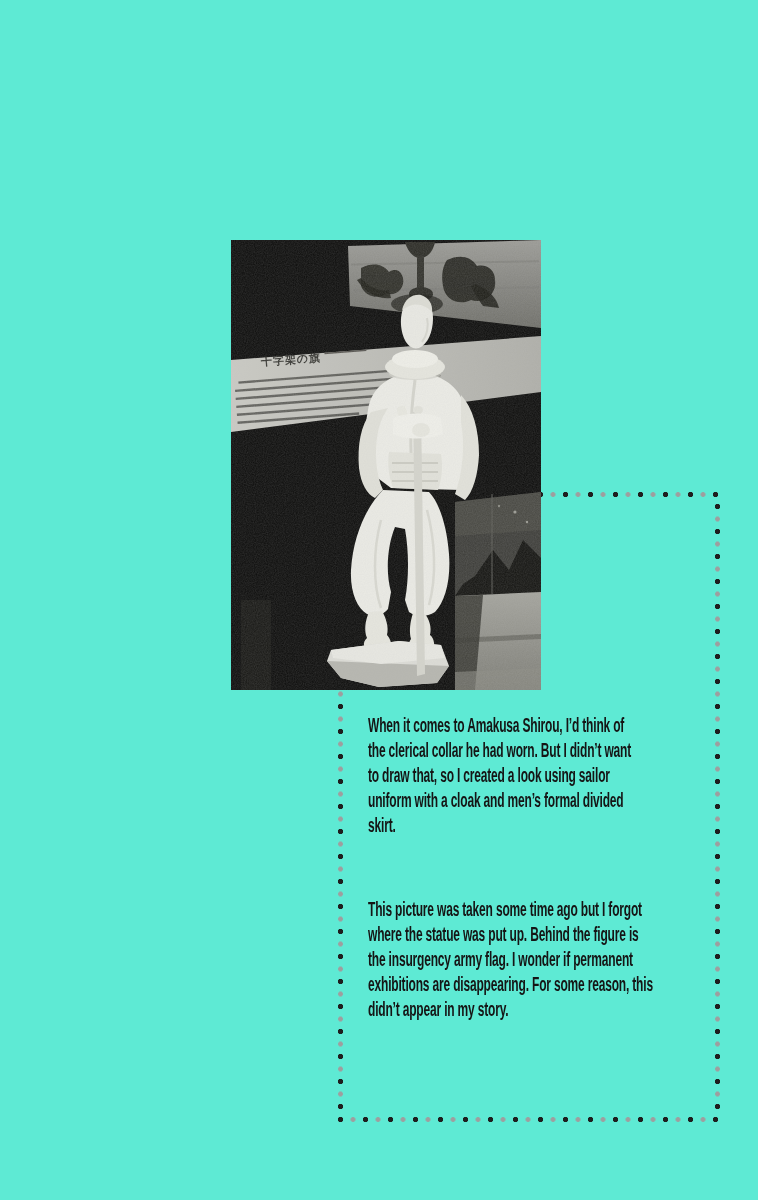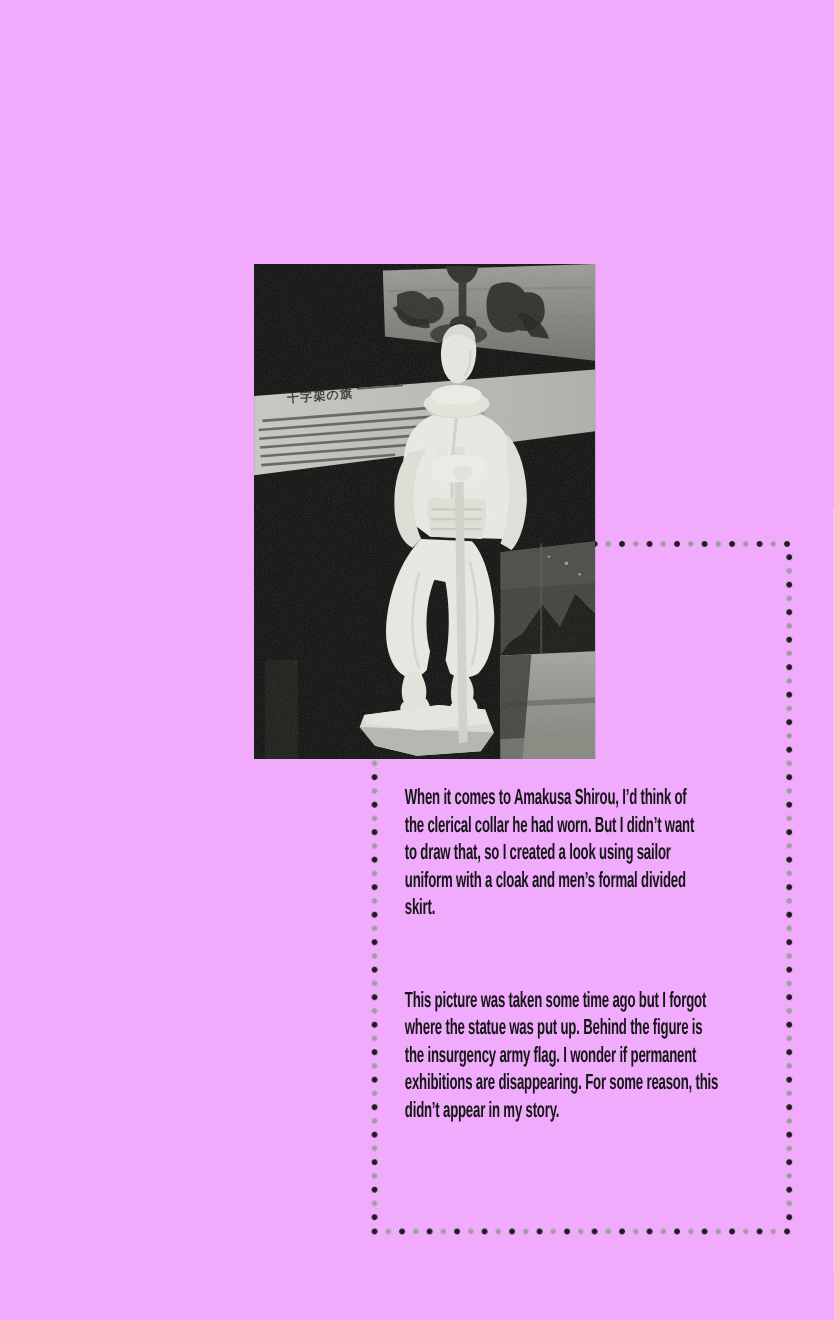"When it comes to Amakusa" .page { background: #f0abfc -> #5eead4 }
